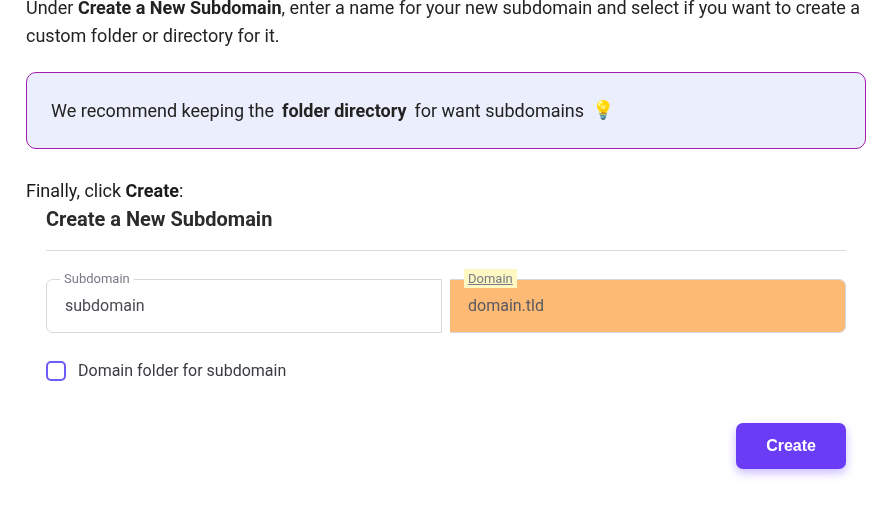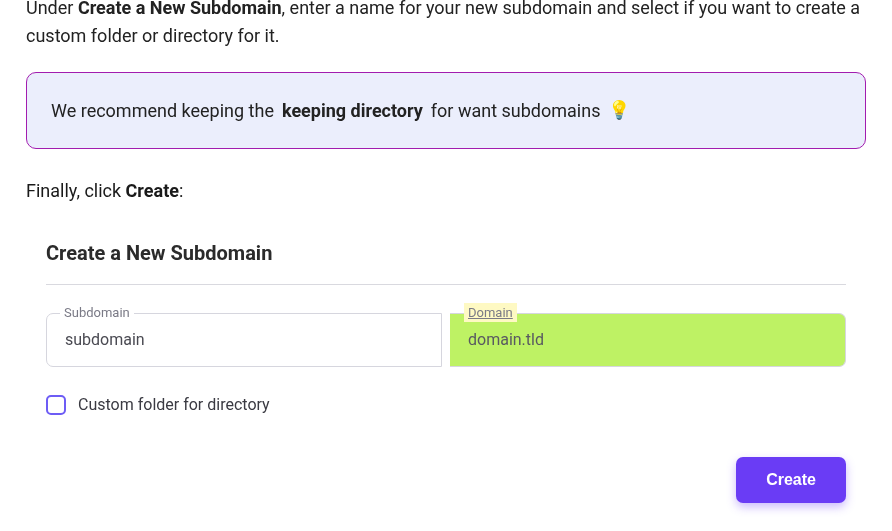"keeping directory" span.bold { text: keeping -> folder }
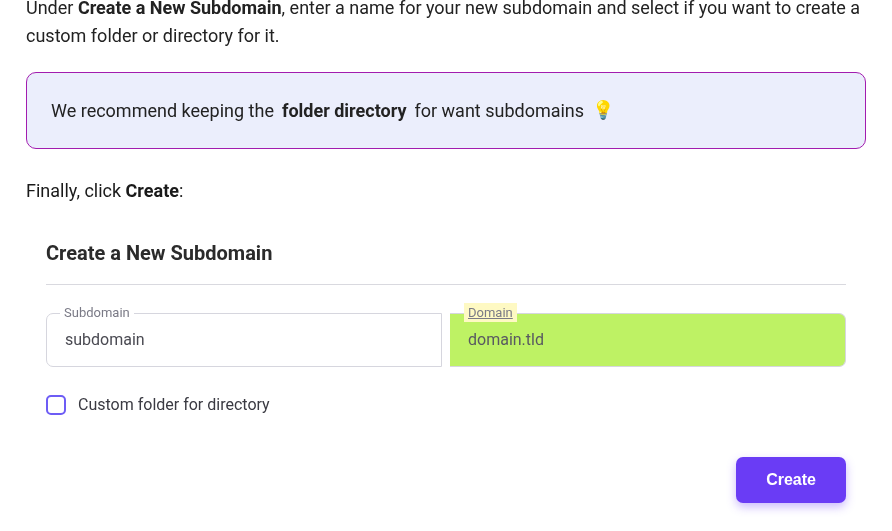"Finally, click Create:" .final-line { margin-bottom: 34px -> none }
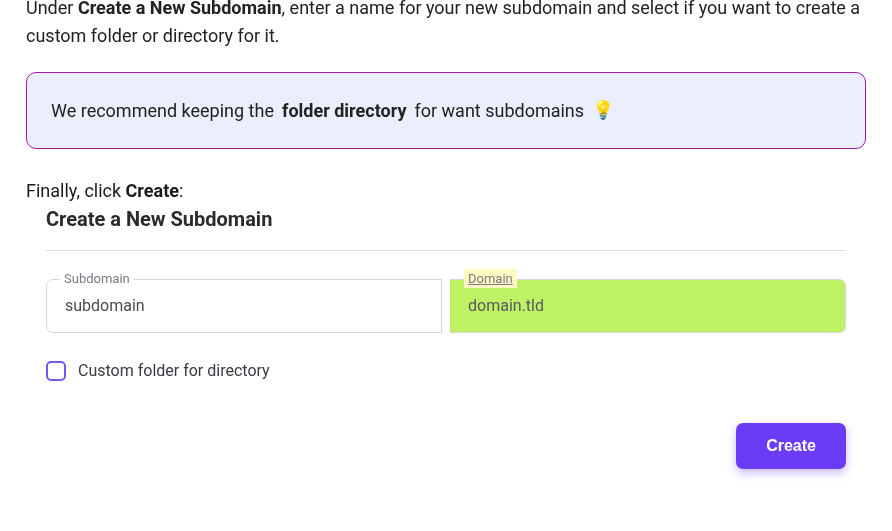"domain.tld" .field-right .field-input { background: #bef264 -> #fdba74 }
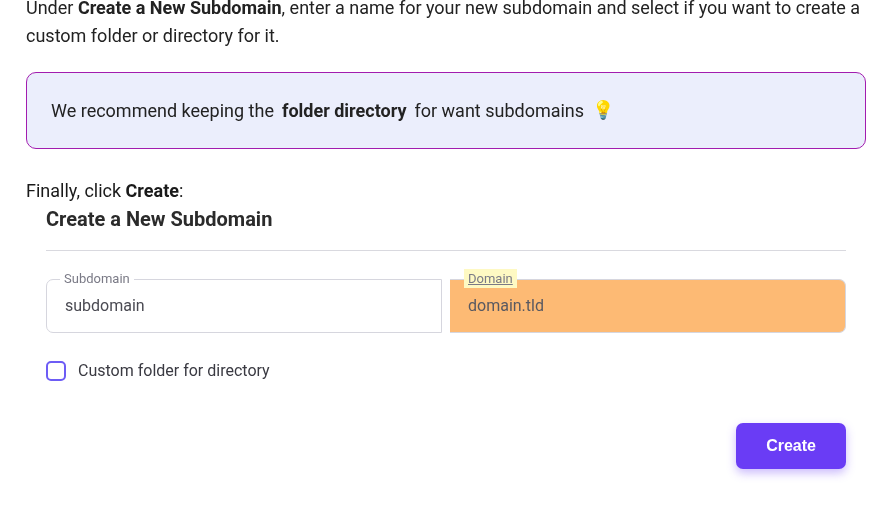"Custom folder for directory" span.checkbox-label { text: Custom folder for directory -> Domain folder for subdomain }
